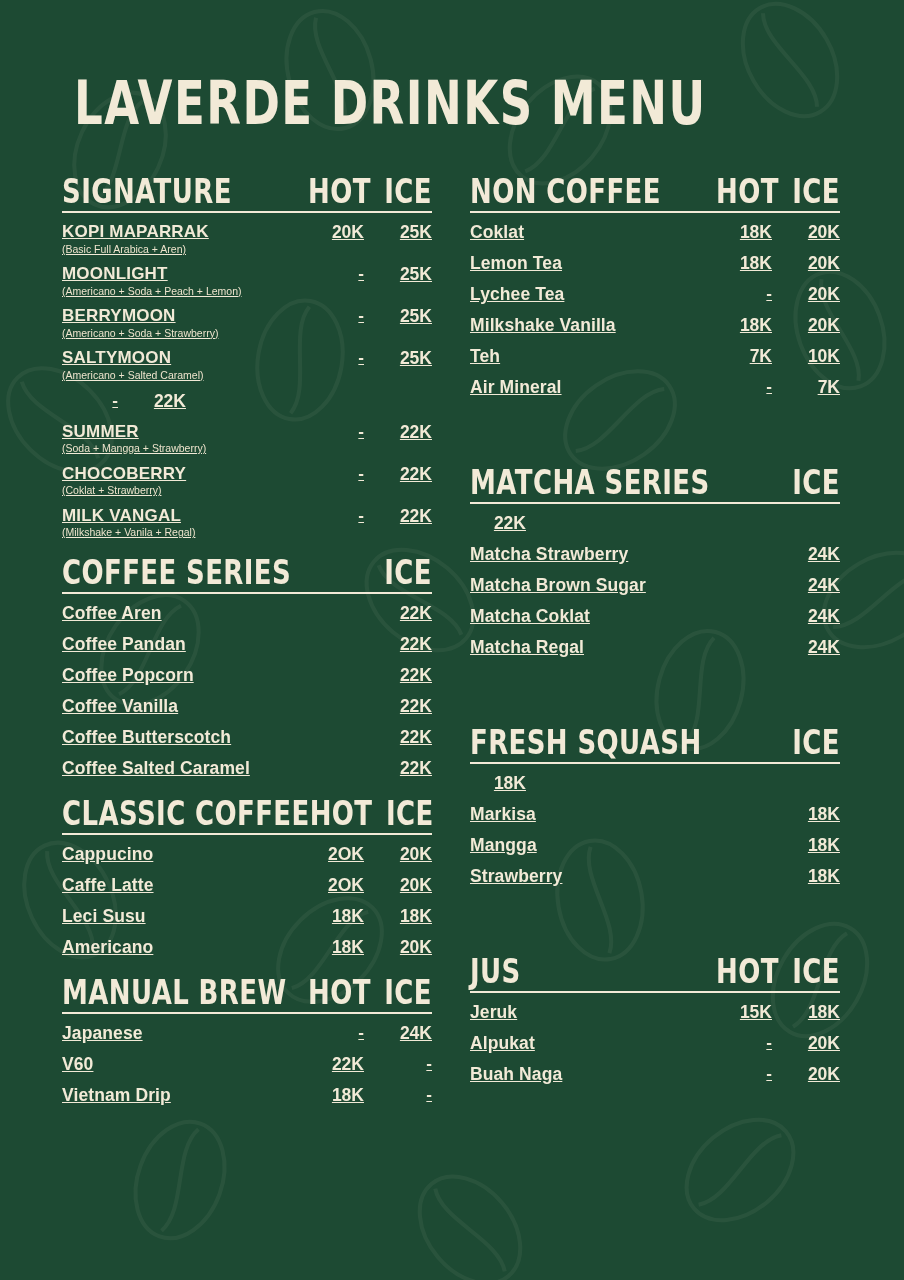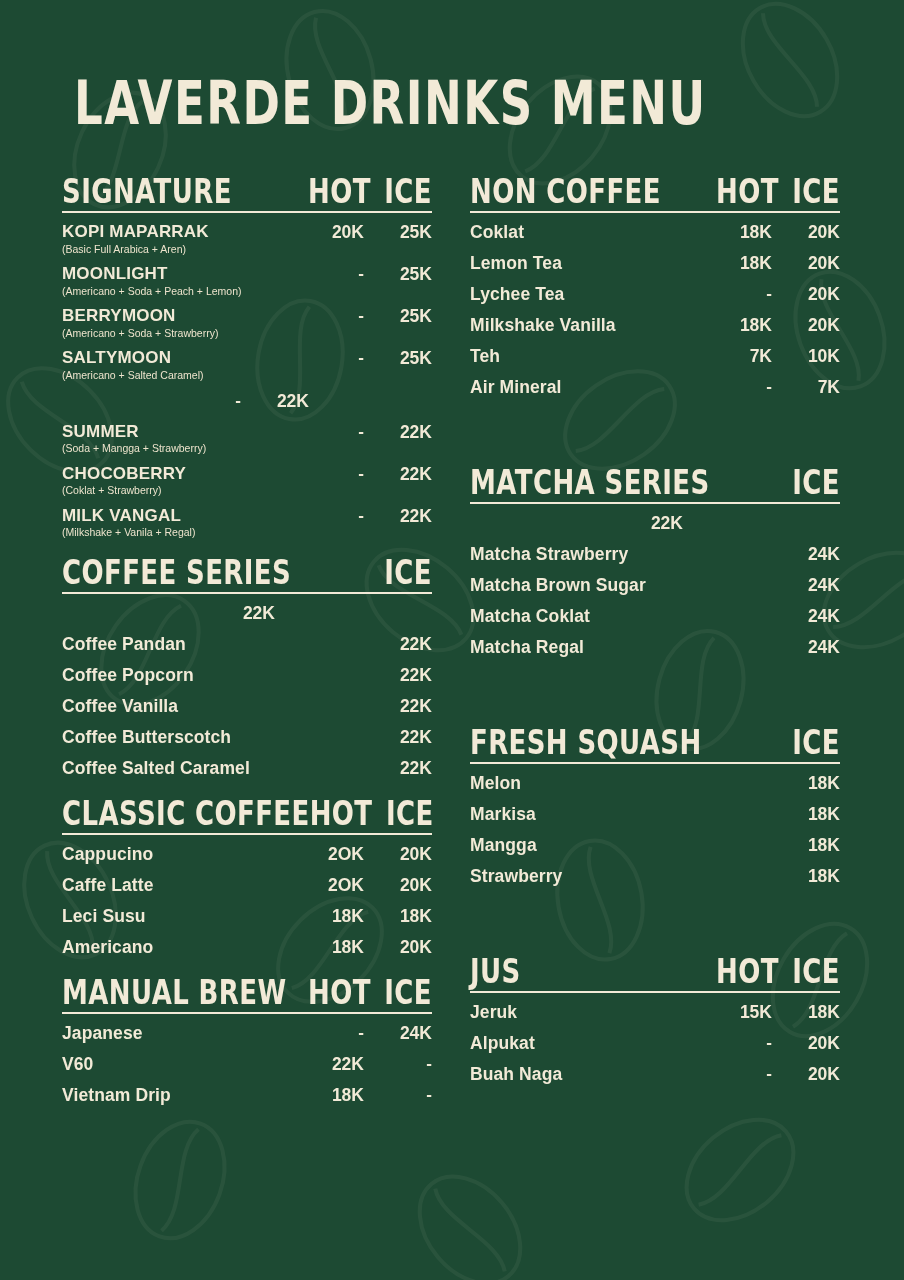"KOPI MAPARRAK" .row { justify-content: center -> flex-start; text-decoration: none -> underline }
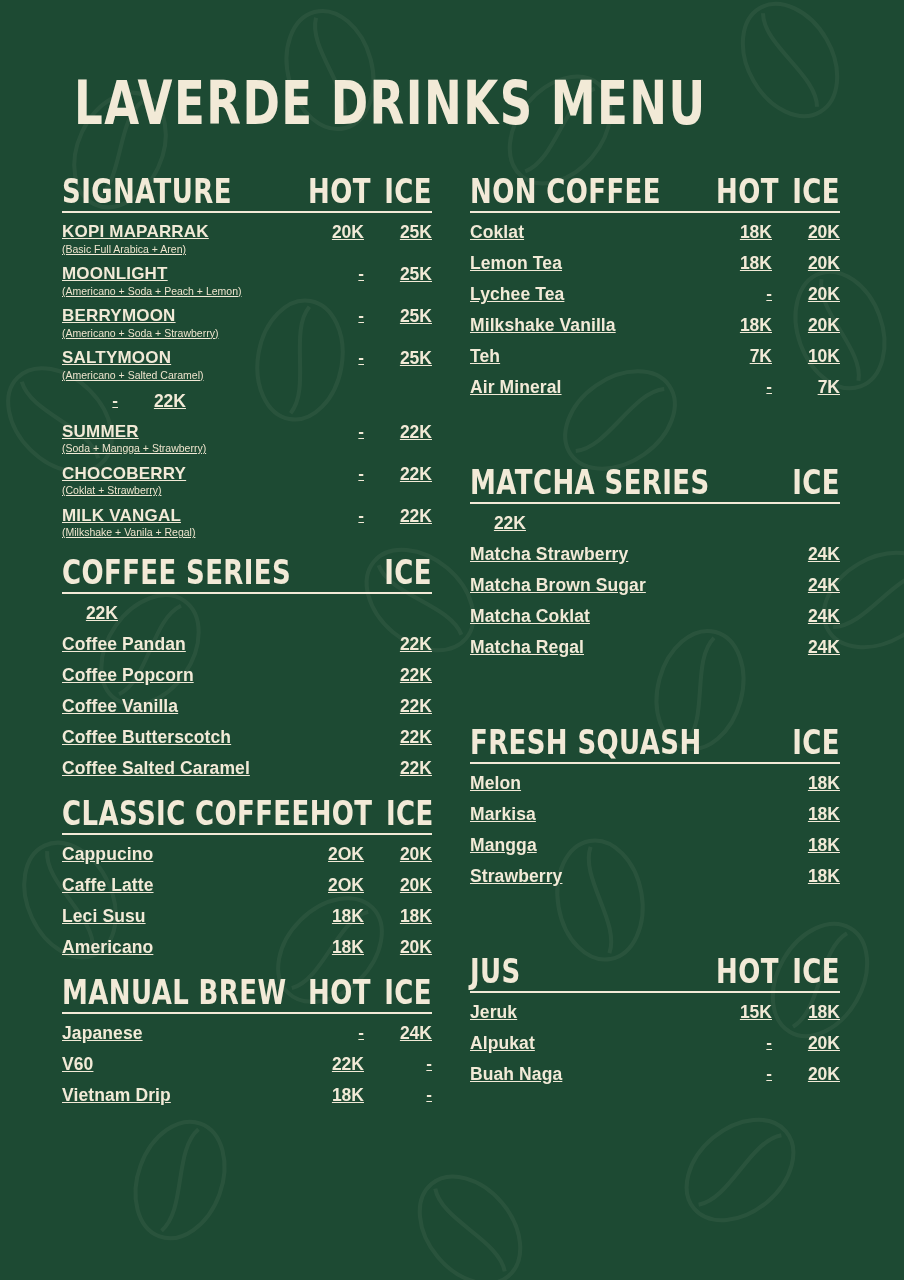"Coffee Aren" div.row-label { html: none -> <div> <div>Coffee Aren</div> </div> }
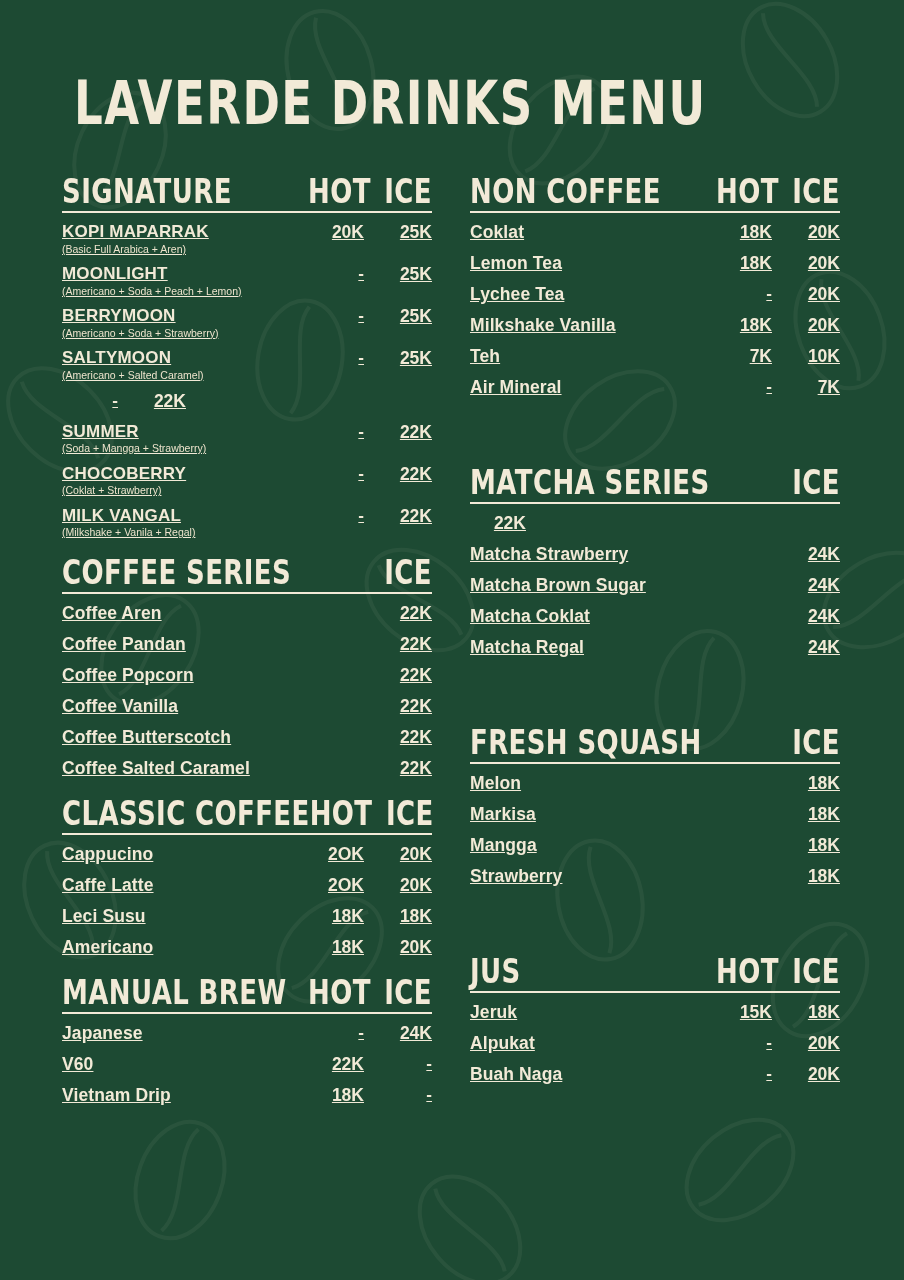"Melon" div.row-label { html: <div> <div>Melon</div> </div> -> none }
